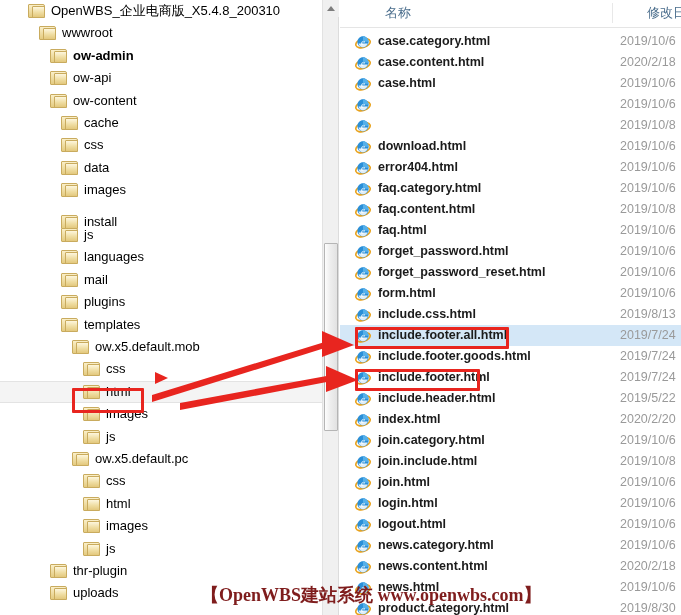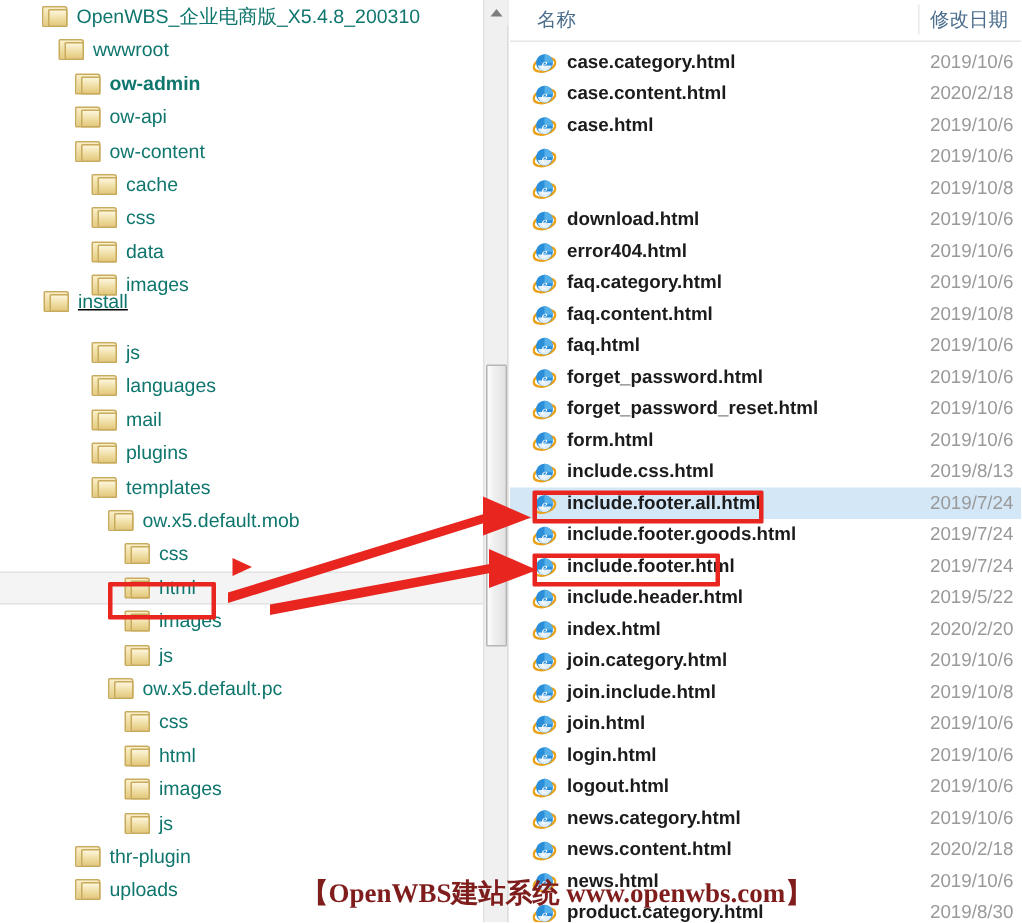"OpenWBS_企业电商版_X5.4.8_200310" .tree-label { color: #0f766e -> #000000 }
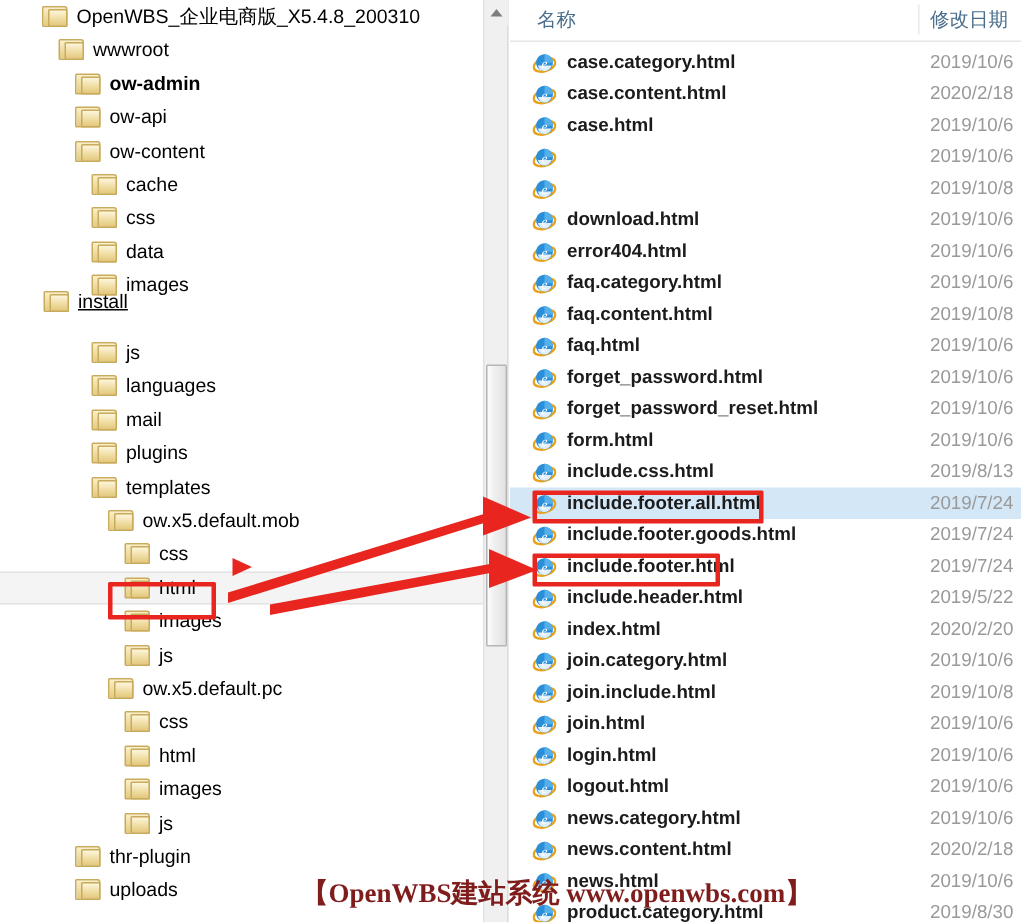"名称" .col-head-cell { margin-left: none -> 27px }
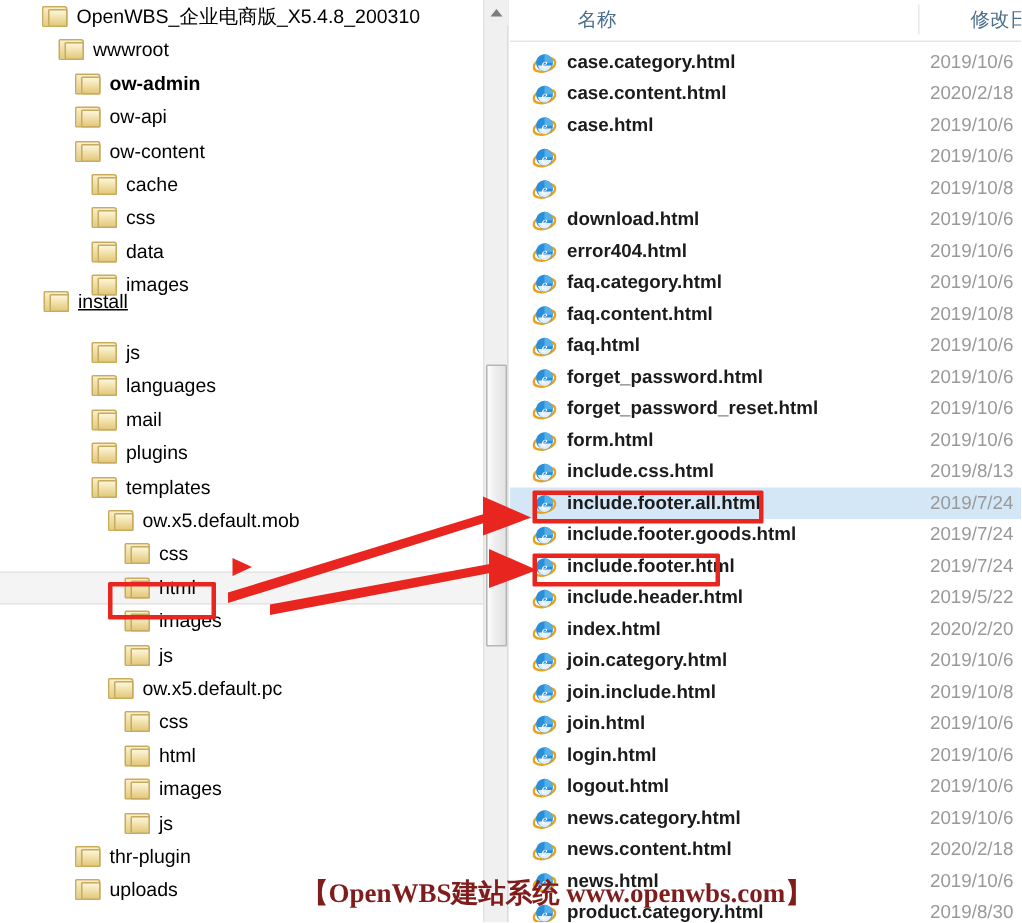"install" div.tree-item { padding-left: 29px -> 61px; text-decoration: underline -> none; top: 190px -> 211px }
